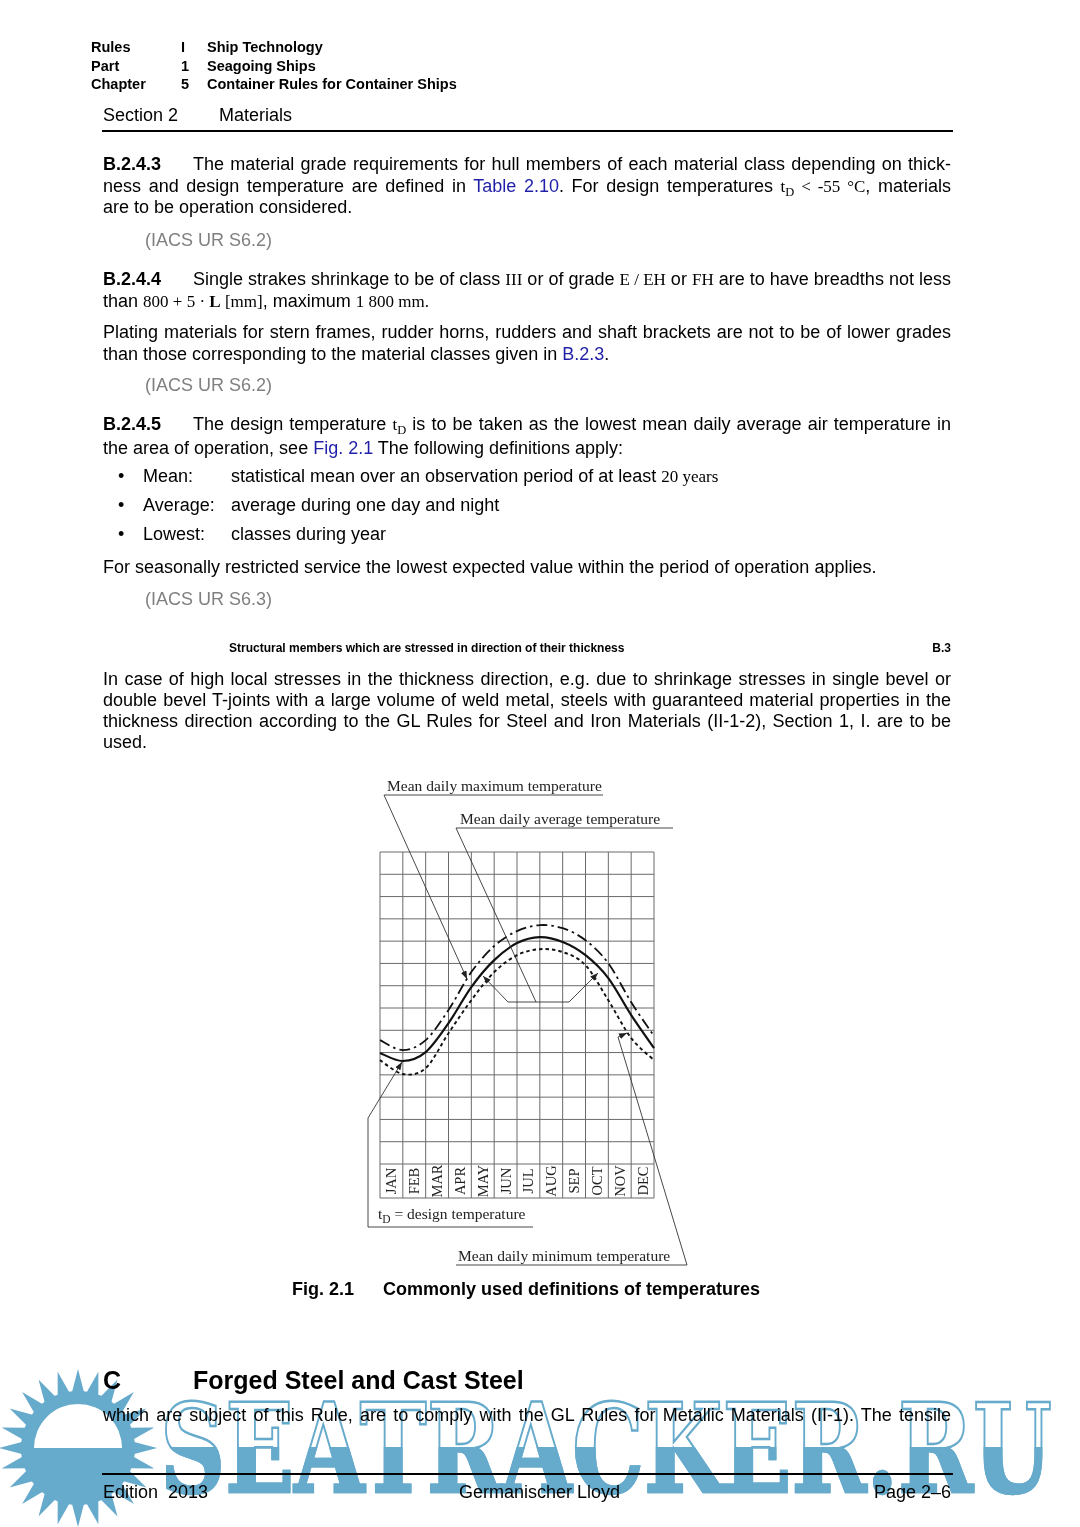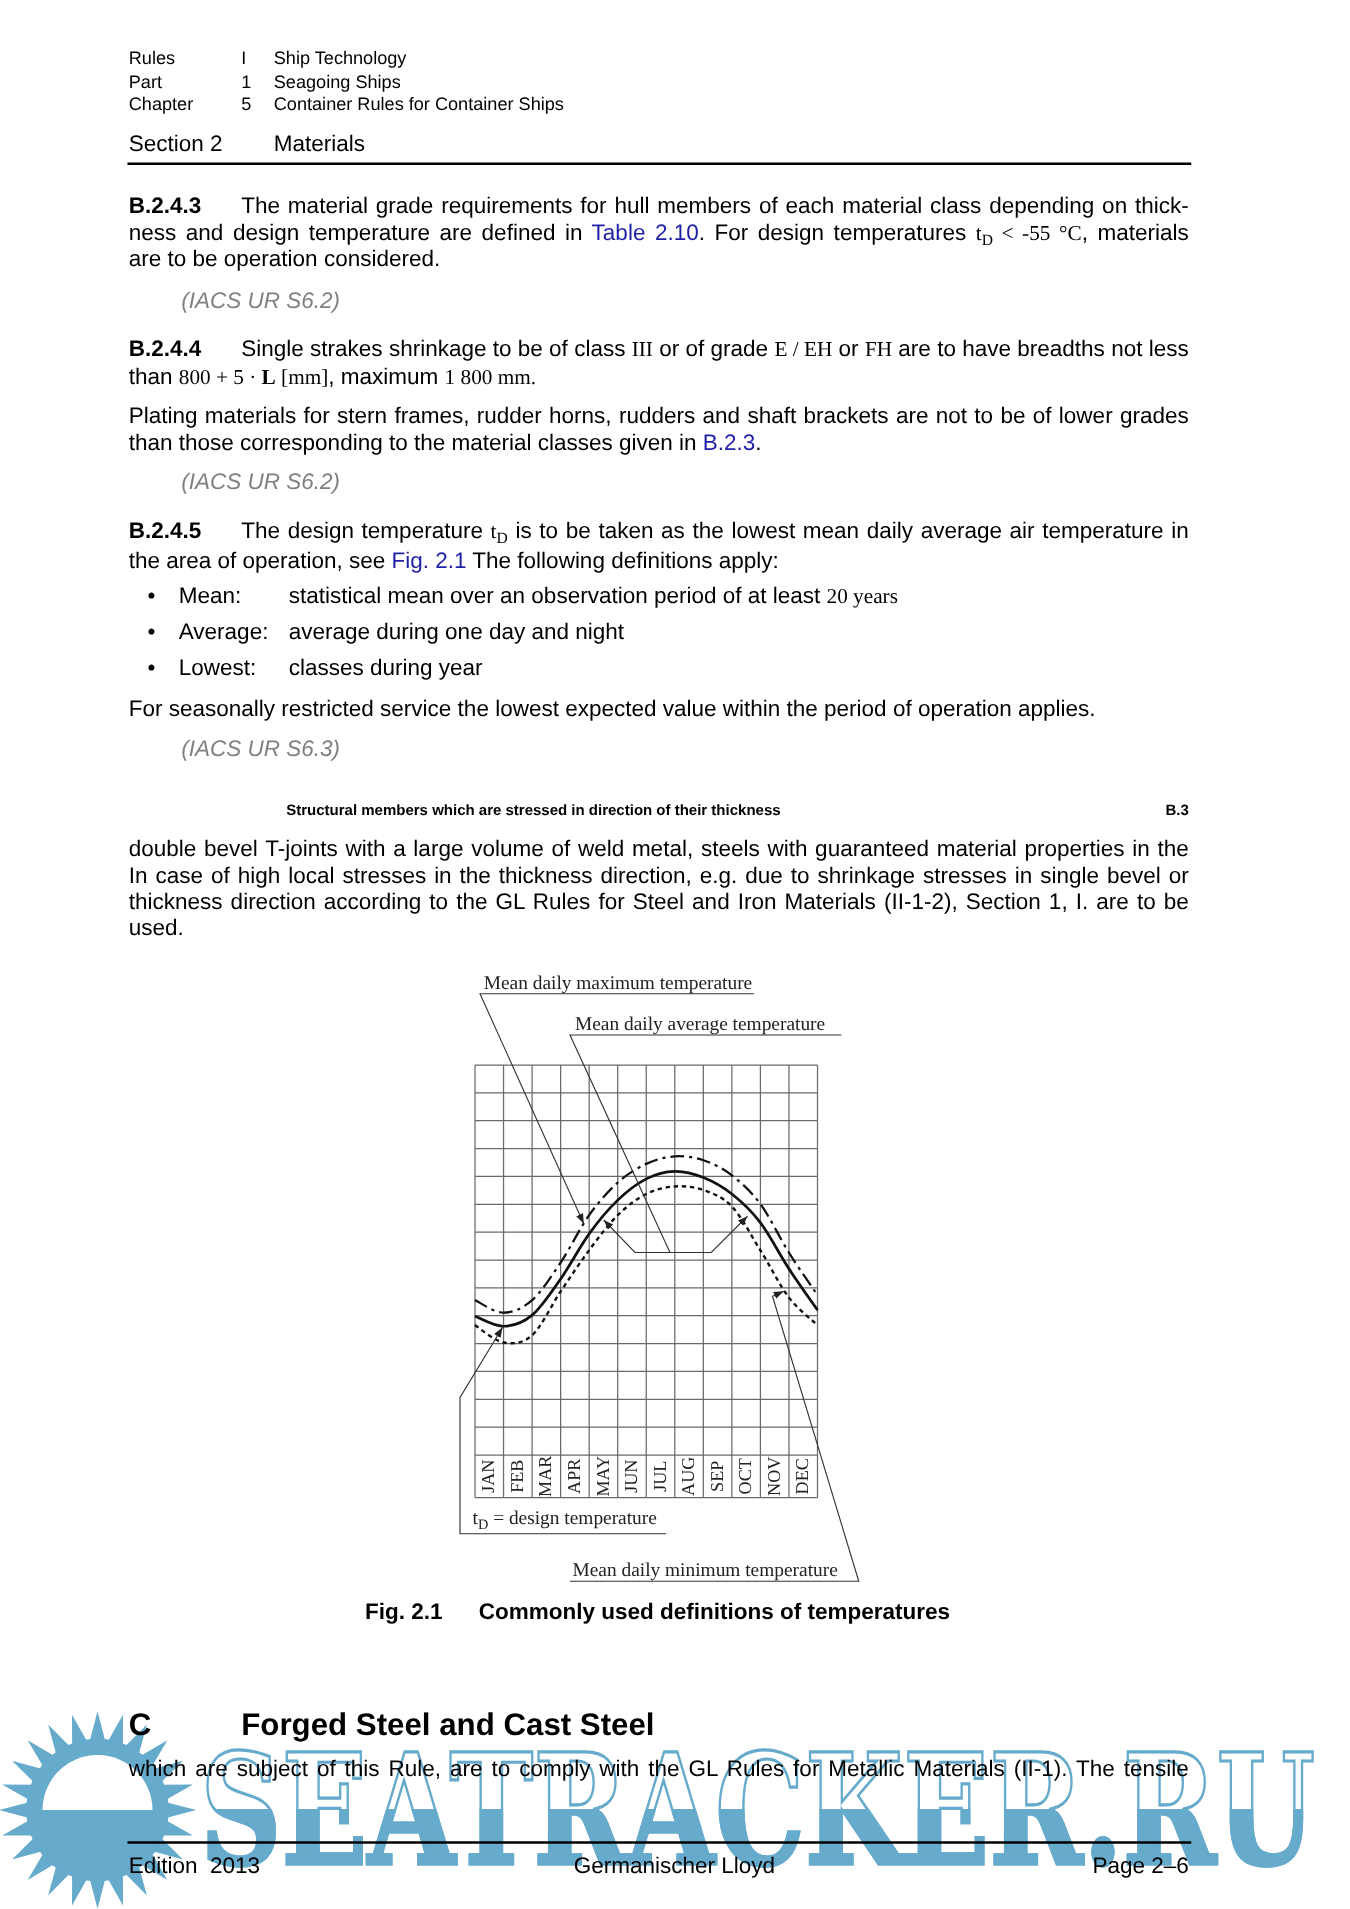"Rules" .hdr { font-weight: none -> bold; left: 103px -> 91px }
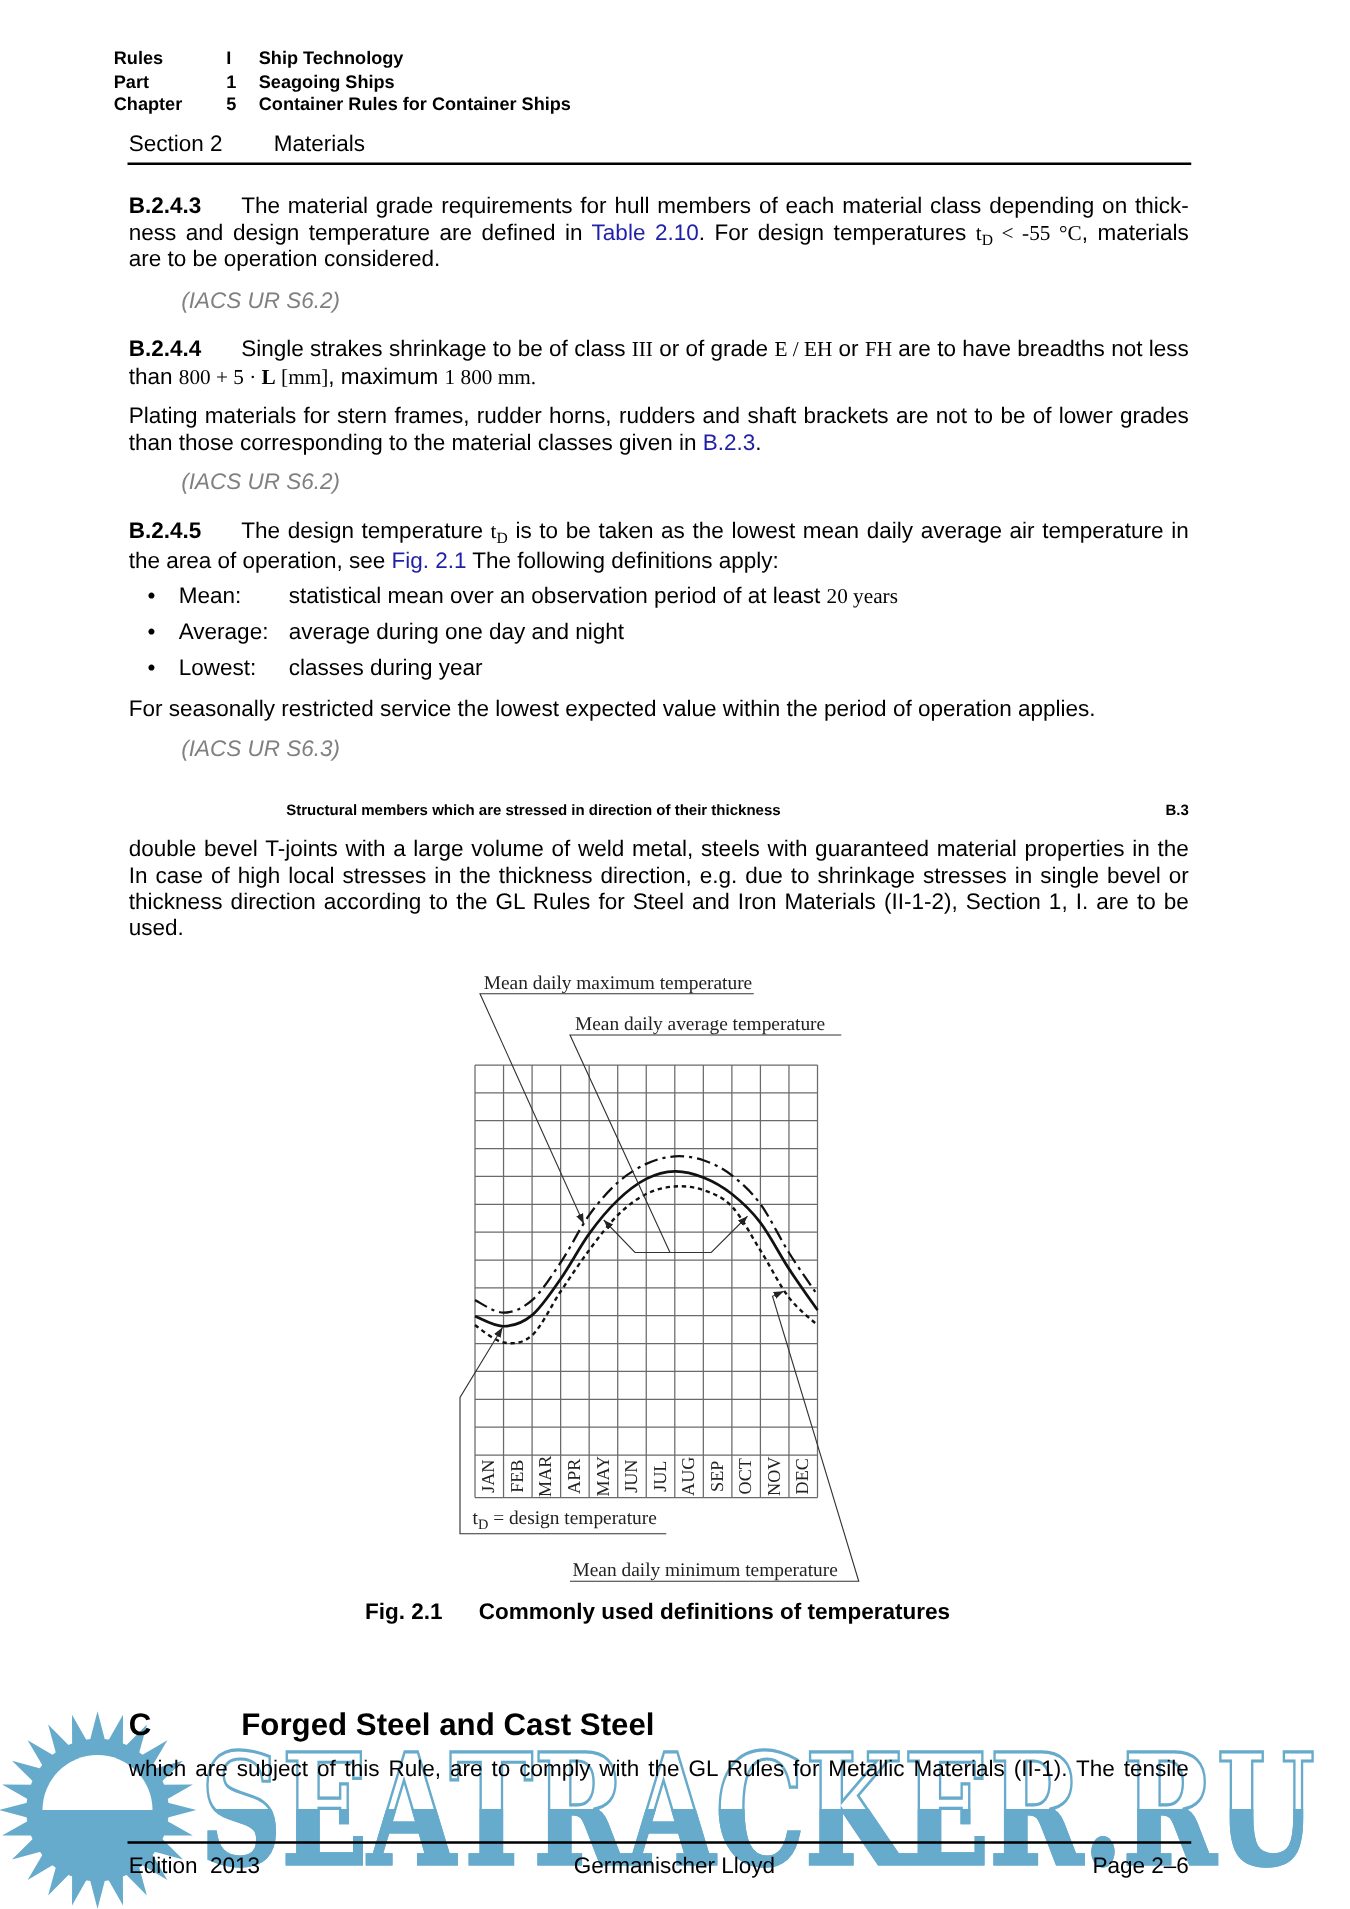"(IACS UR S6.2)" .ref { font-style: italic -> none }
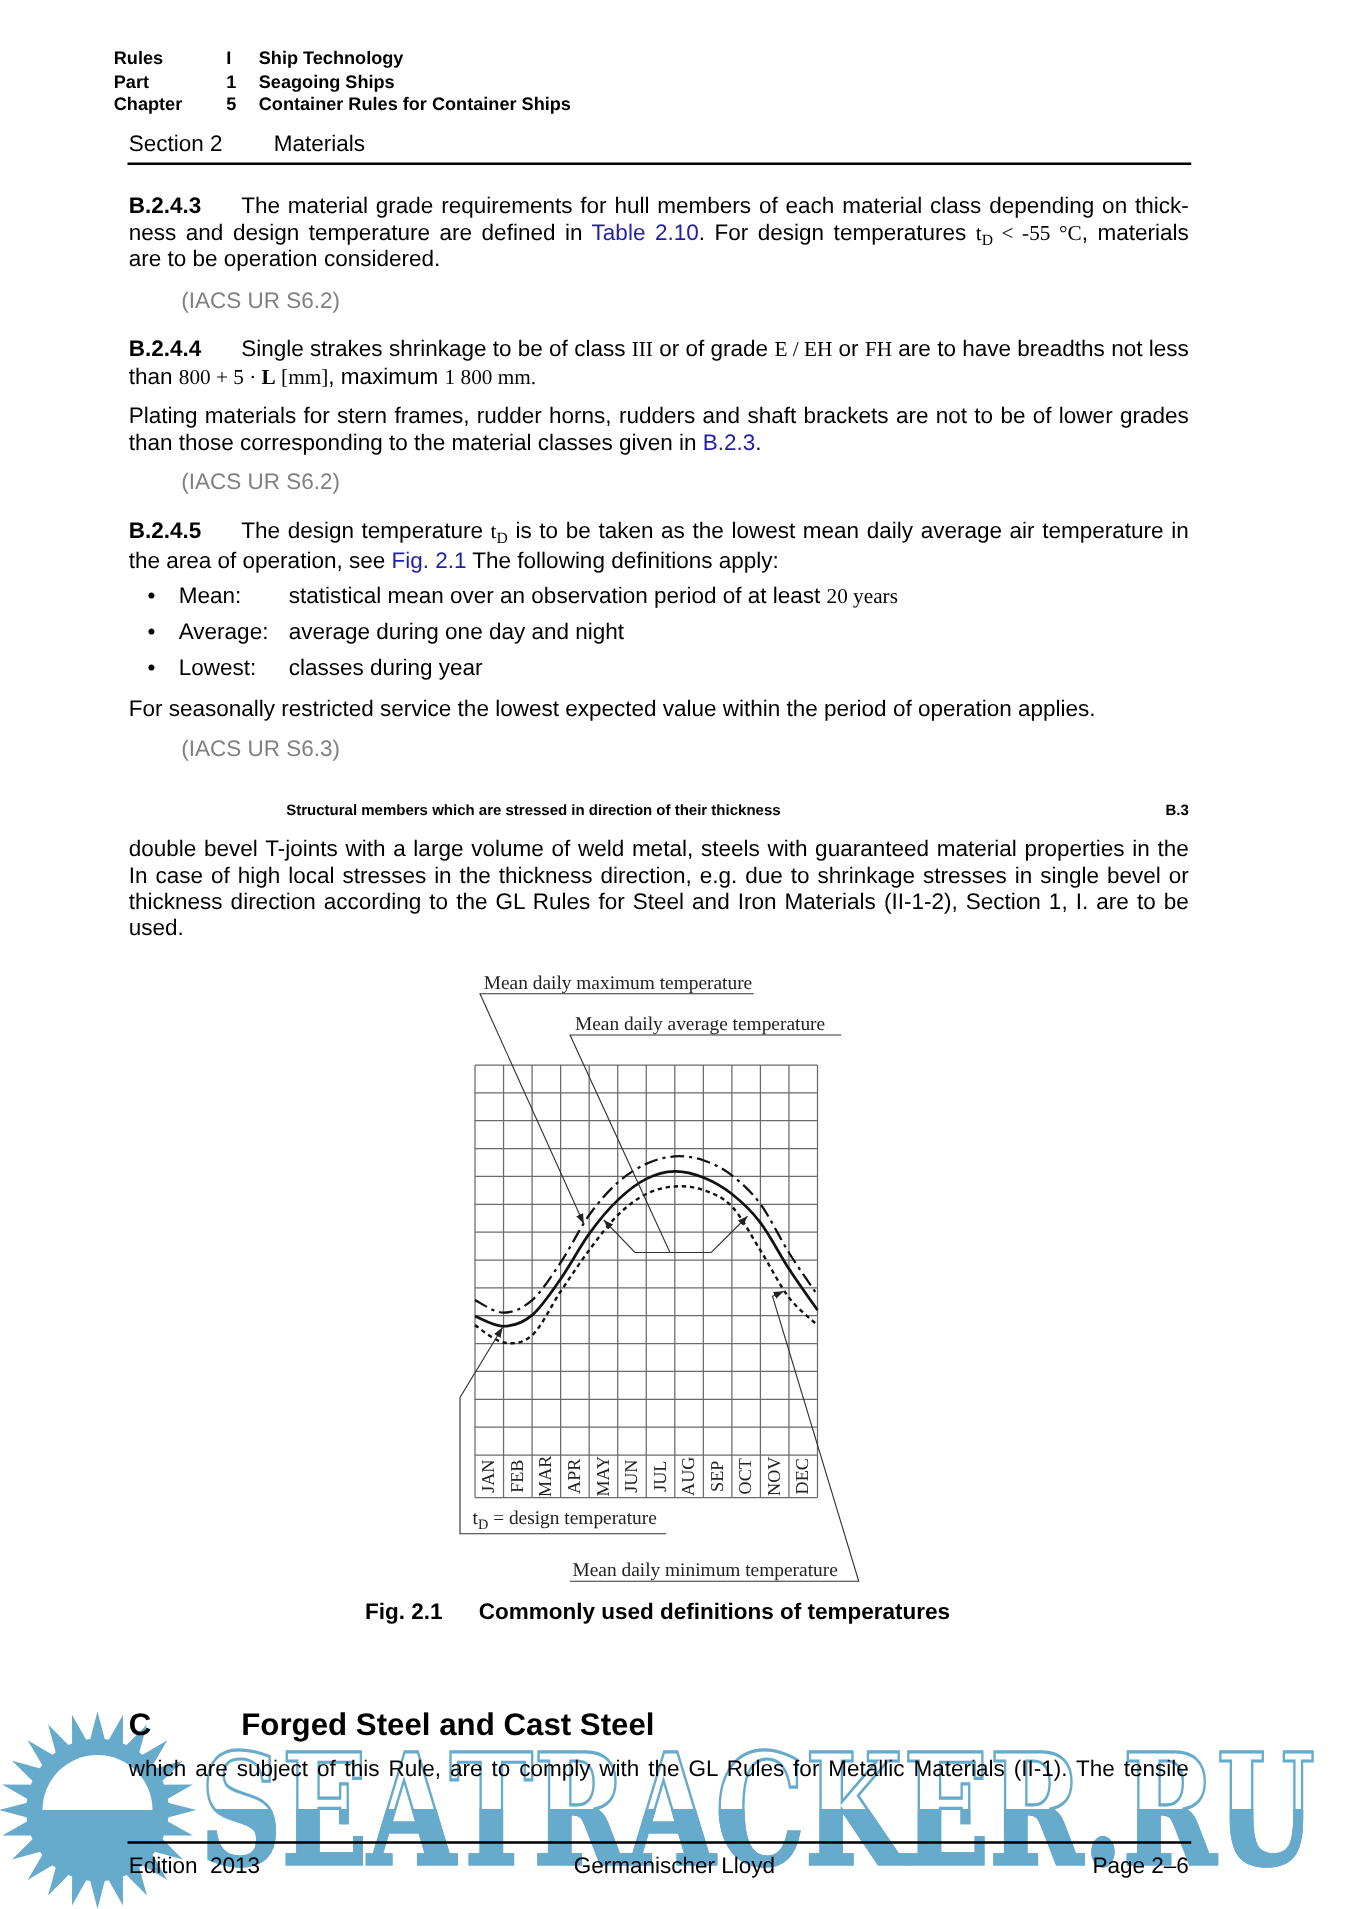"double bevel T-joints with a" div.ln { order: before "In case of high local" -> after "In case of high local" }
